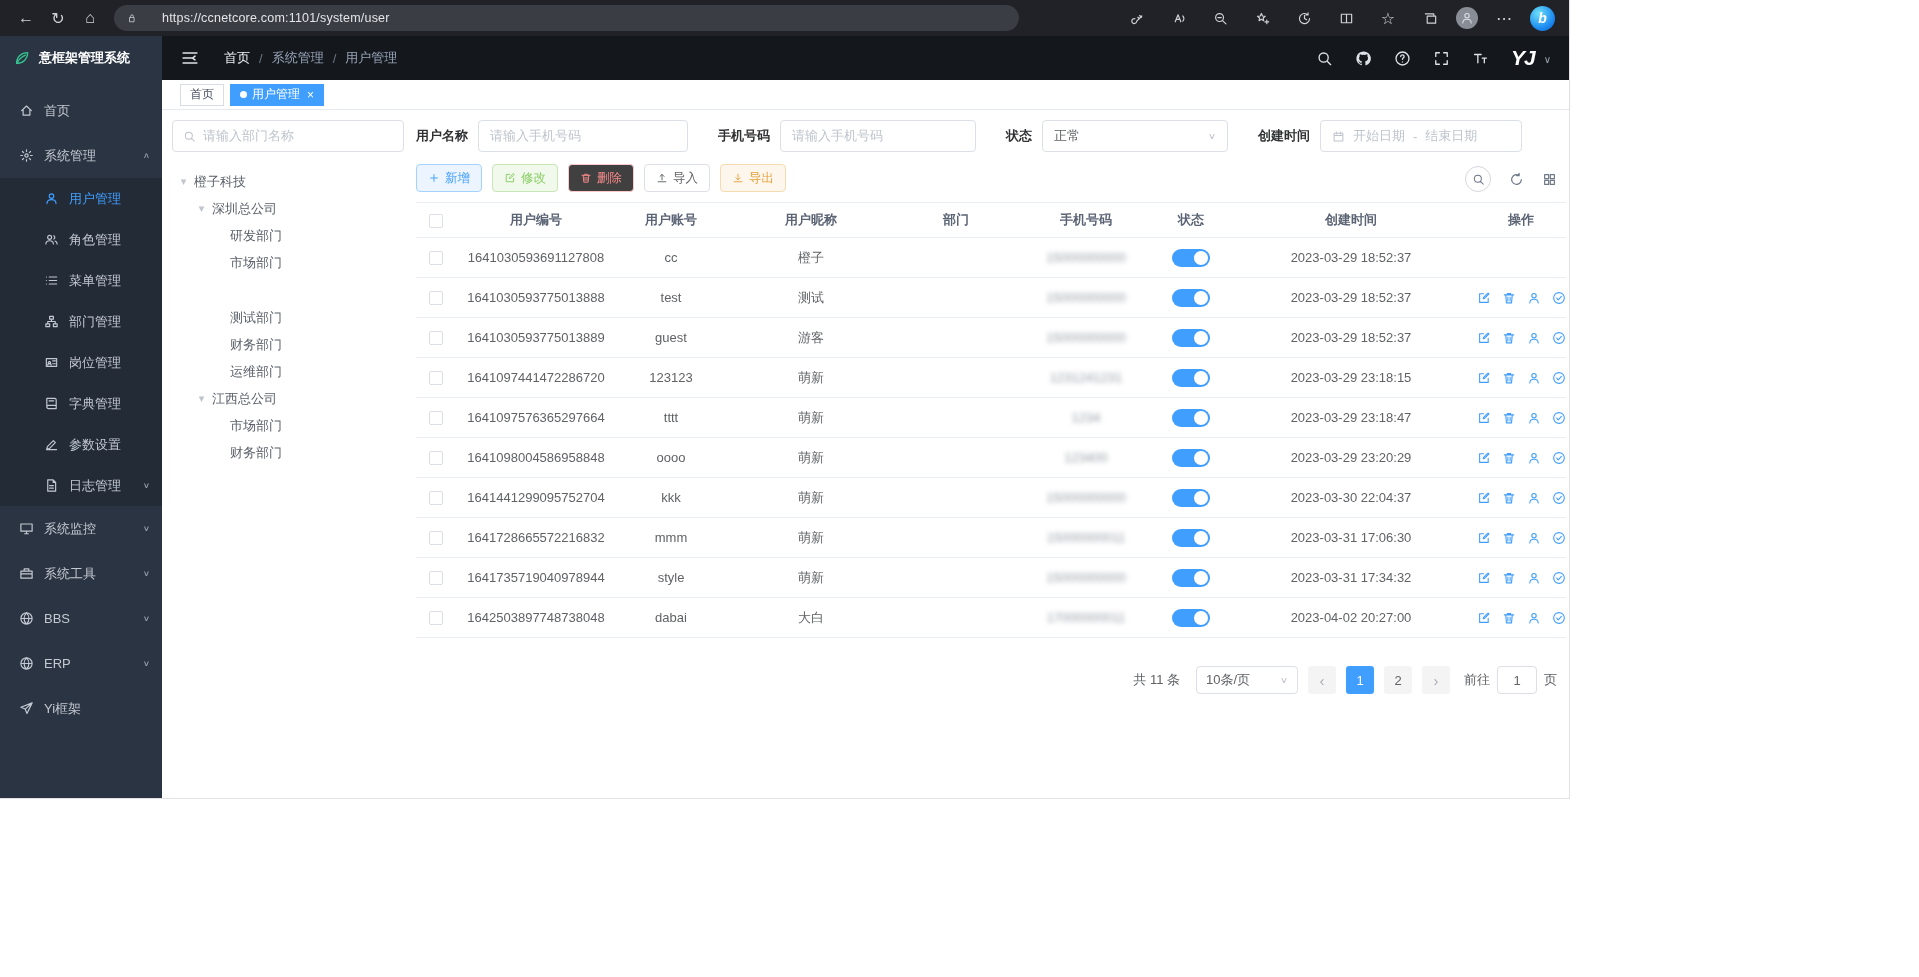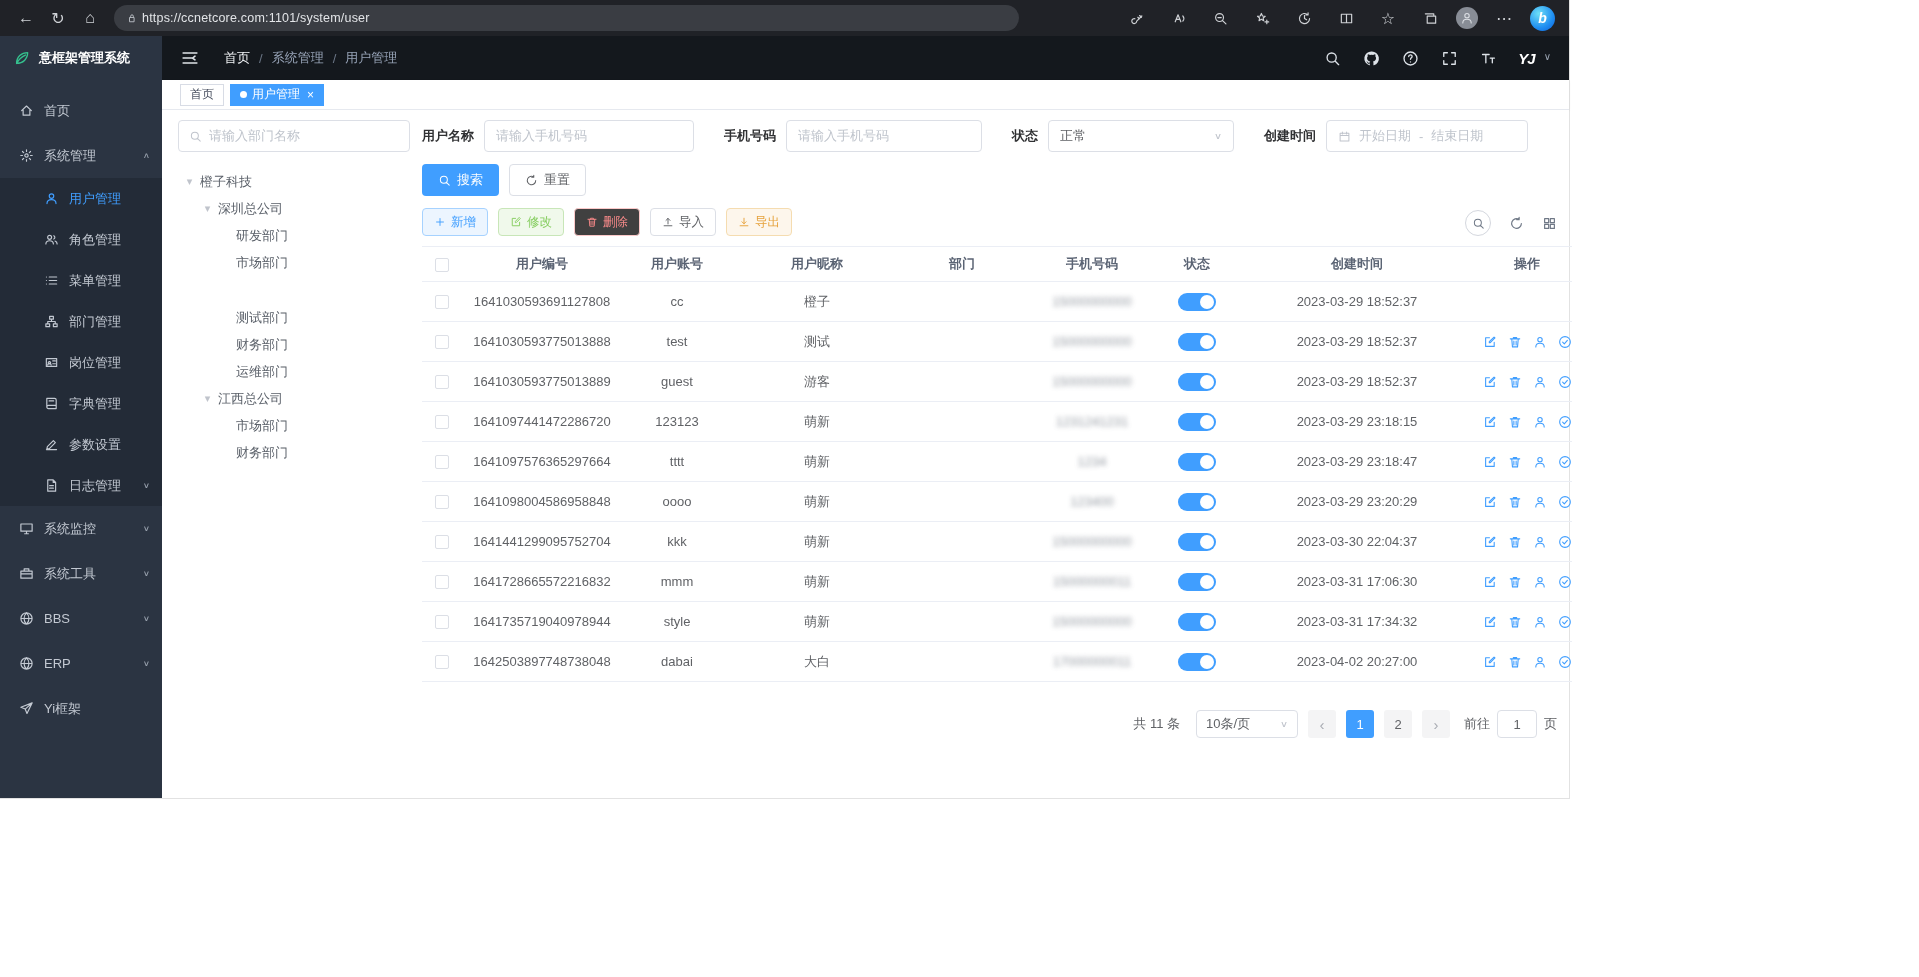"https://ccnetcore.com:1101/system/user" .addr { gap: 4px -> 24px }
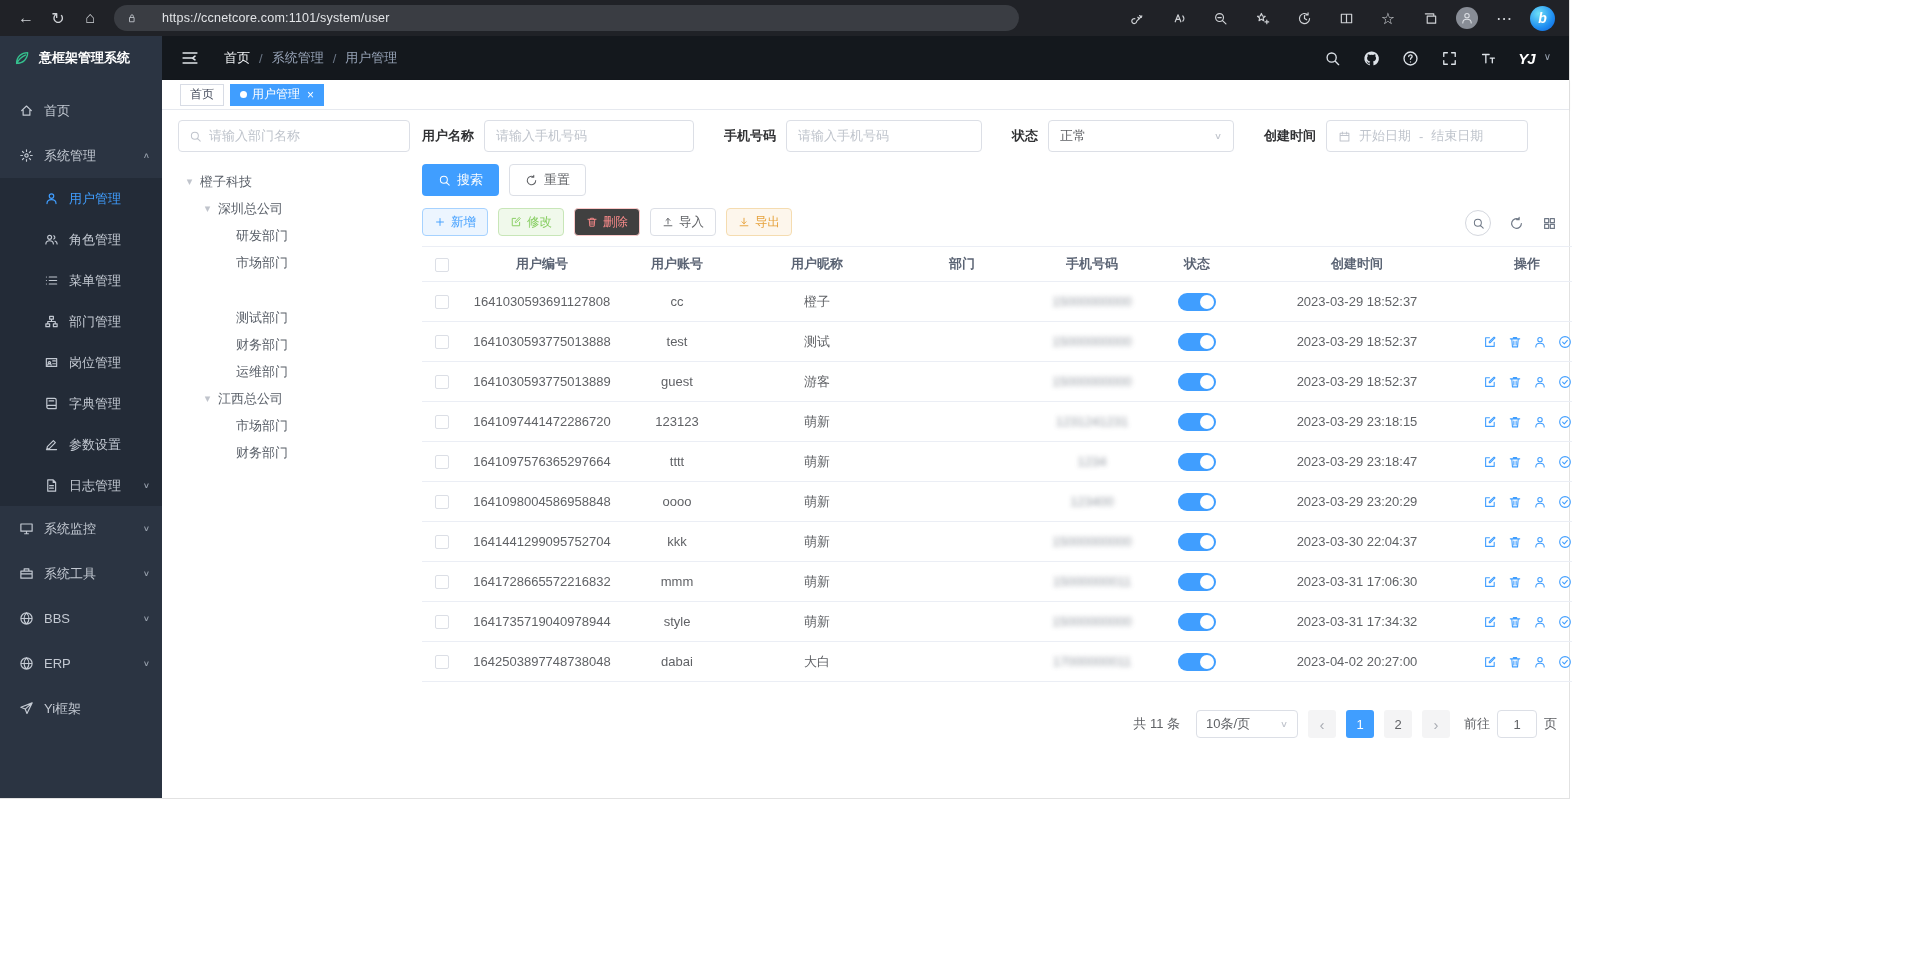"YJ" .brand { font-size: 15px -> 21px }
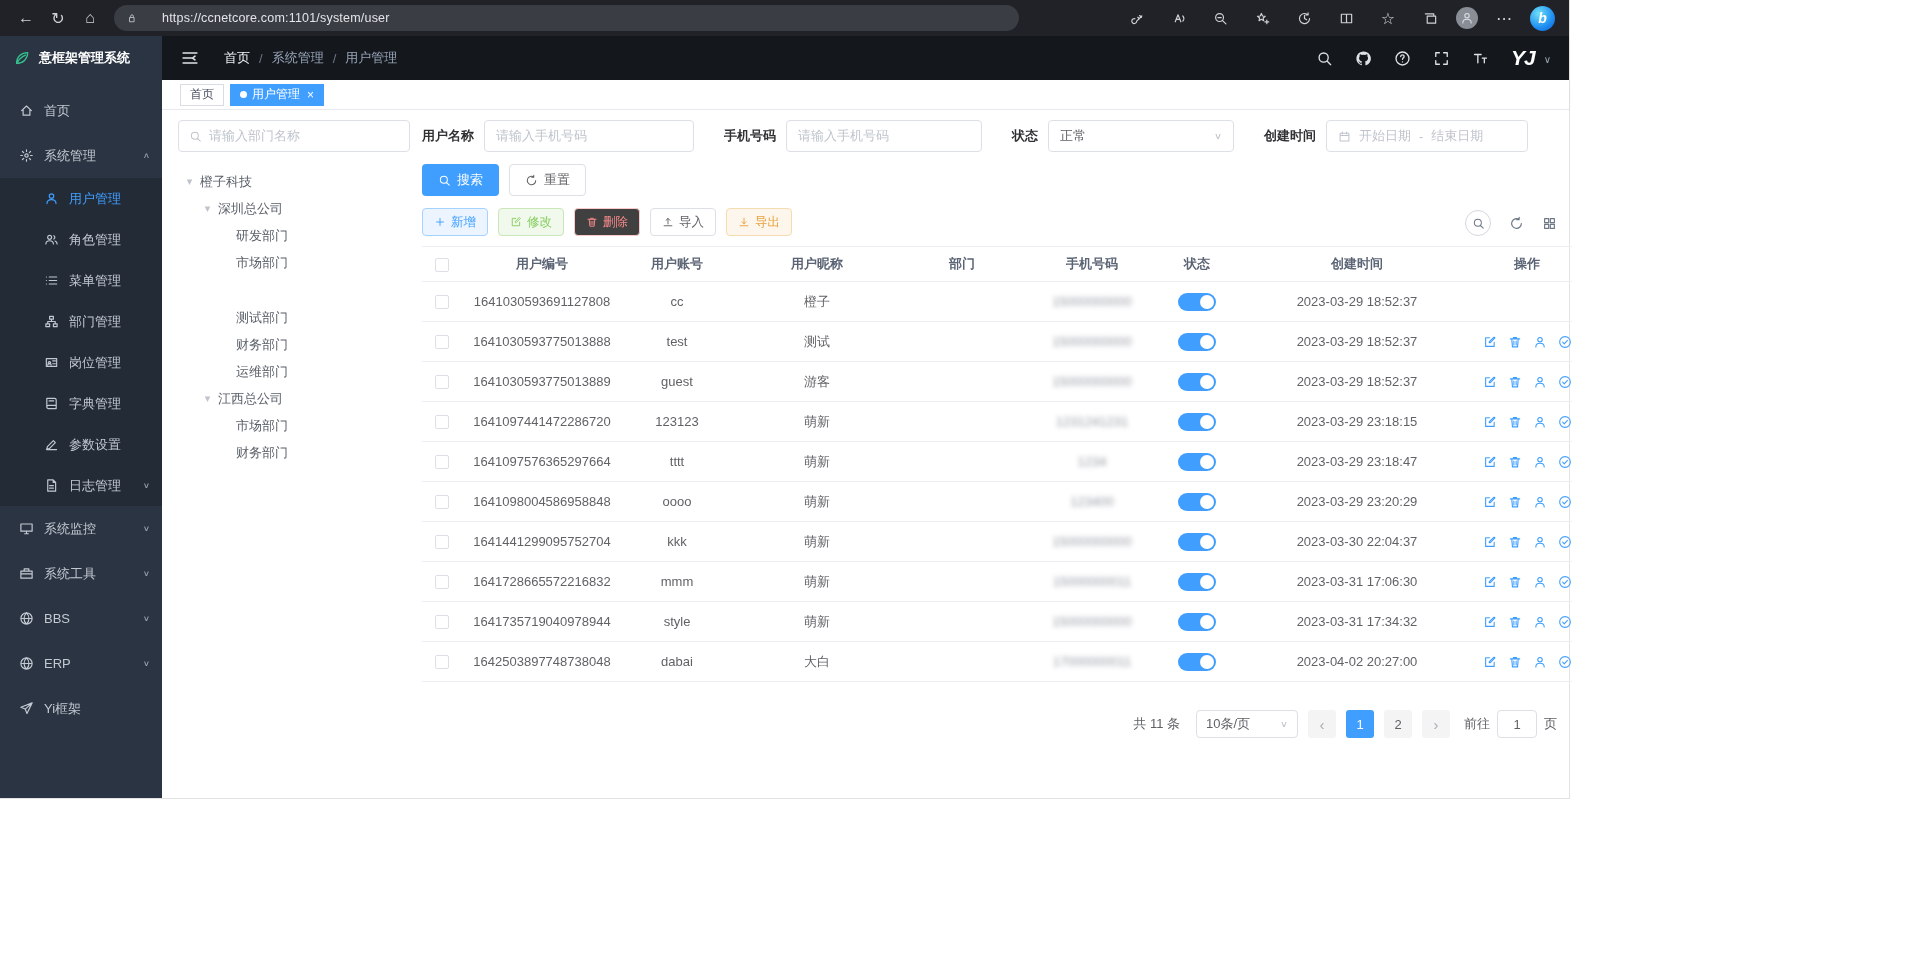"请输入部门名称" .content { padding: 10px 12px 0 16px -> 10px 12px 0 10px }
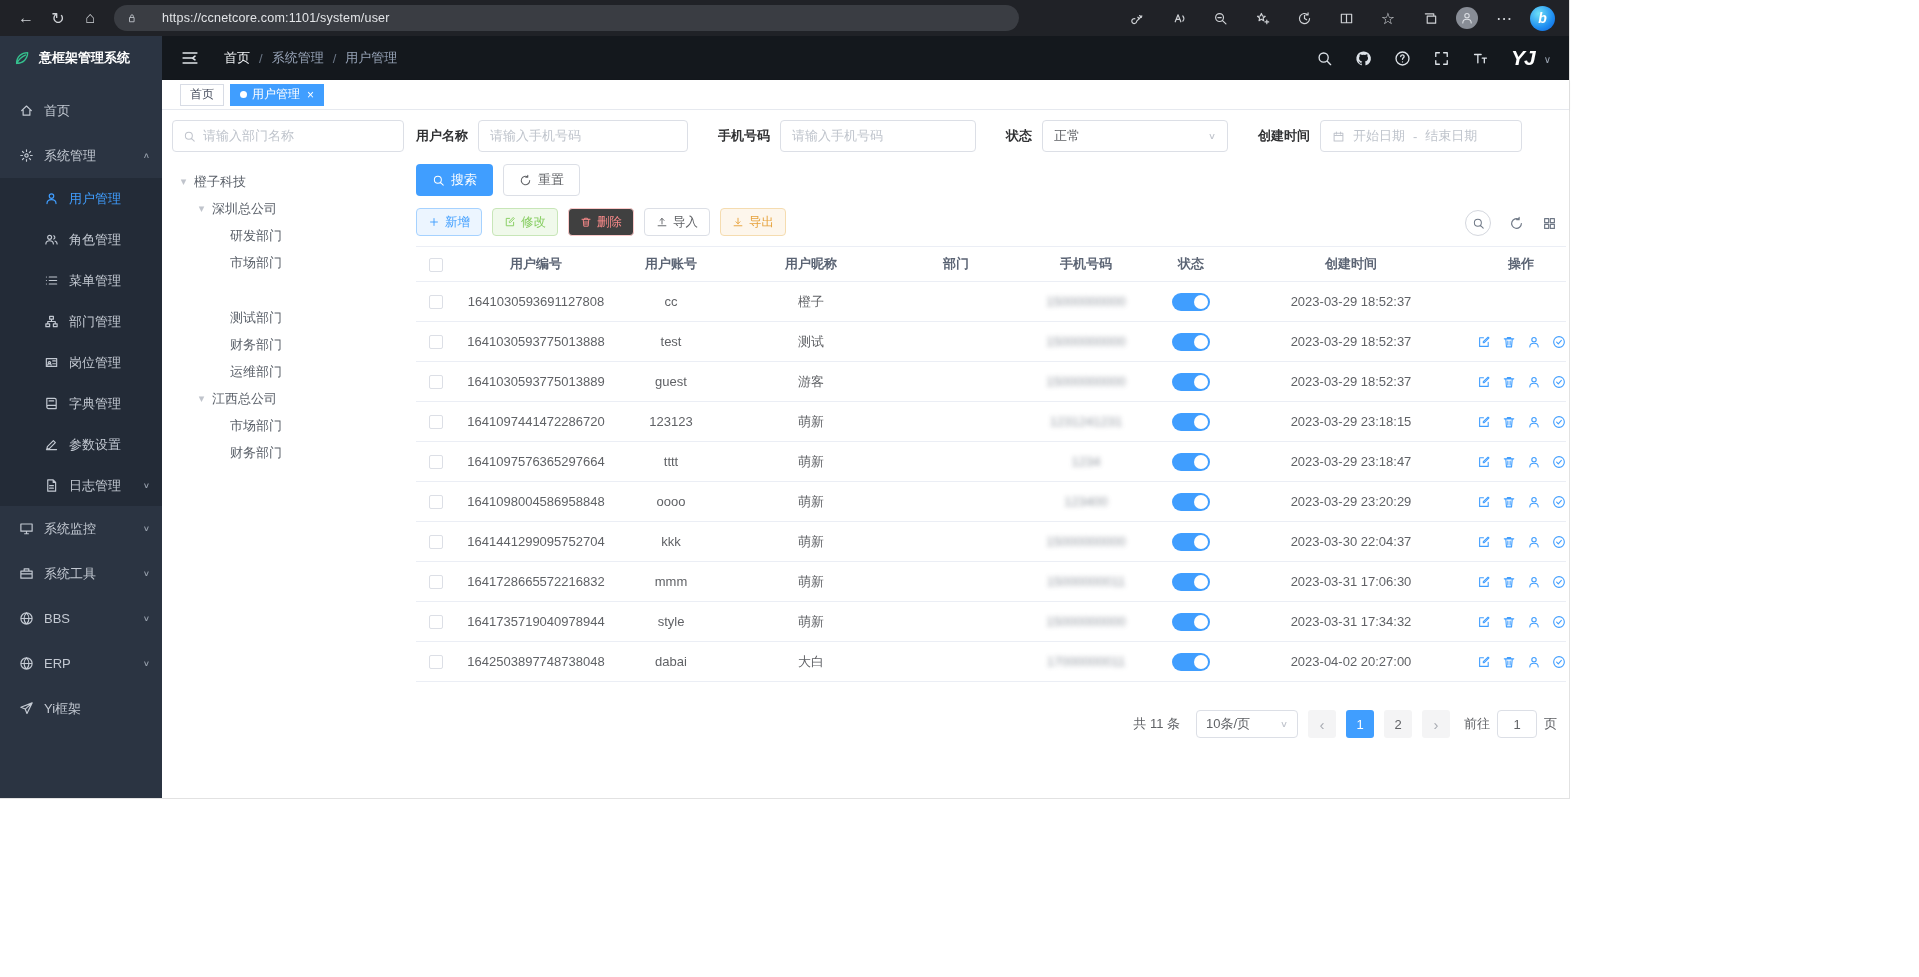"搜索" div.btnrow { html: <div> <button> <span> <svg> <path></path> </svg> </span> <span>搜索</span> </button> <button> <span> <svg> <path></path> </svg> </span> <span>重置</span> </button> </div> -> none }
